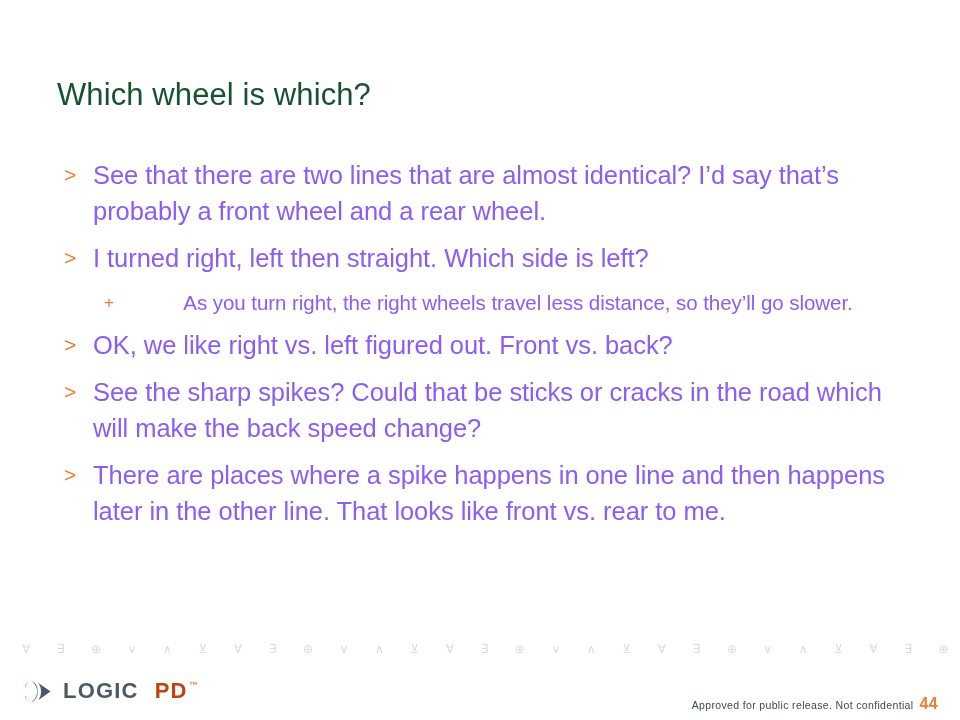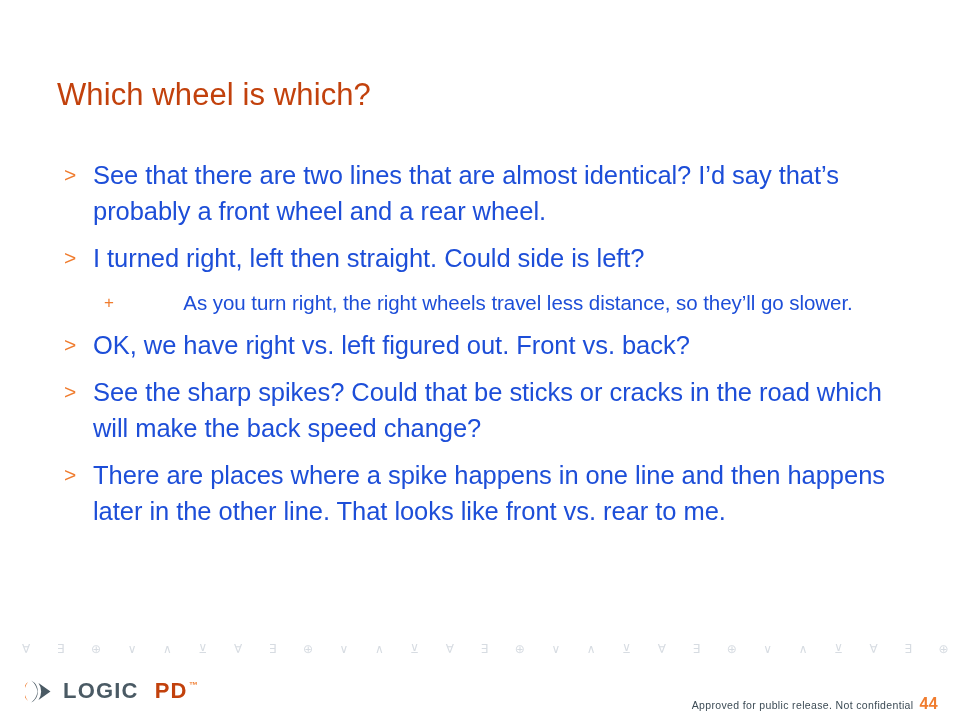"Which wheel is which?" .slide-title { color: #c2410c -> #14532d }
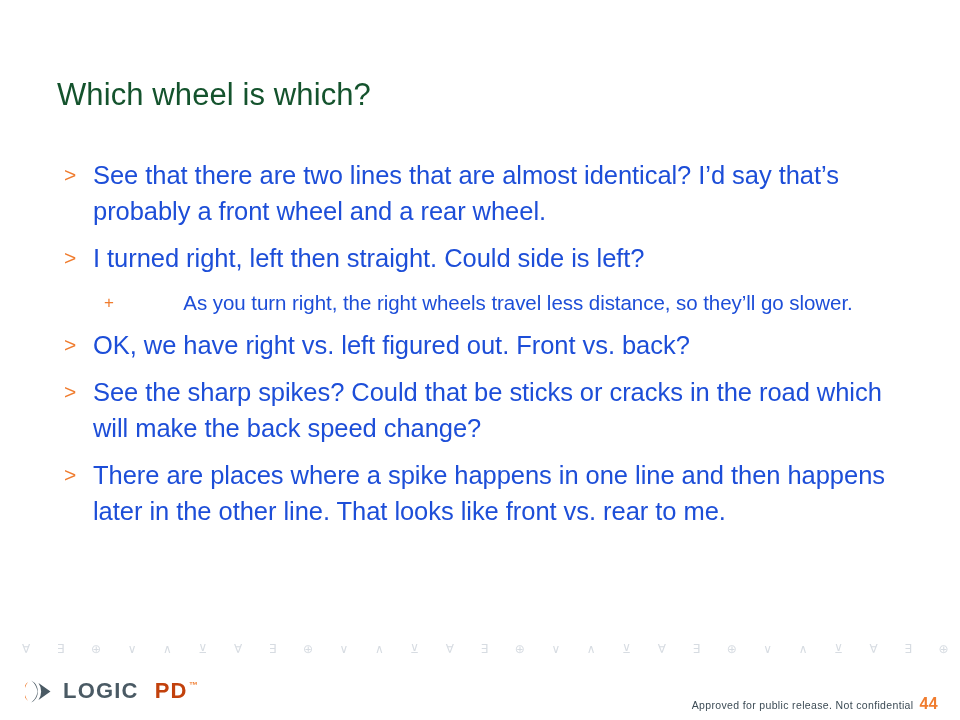"See that there are two" .bullet-text { color: #1d4ed8 -> #8b5cf6 }
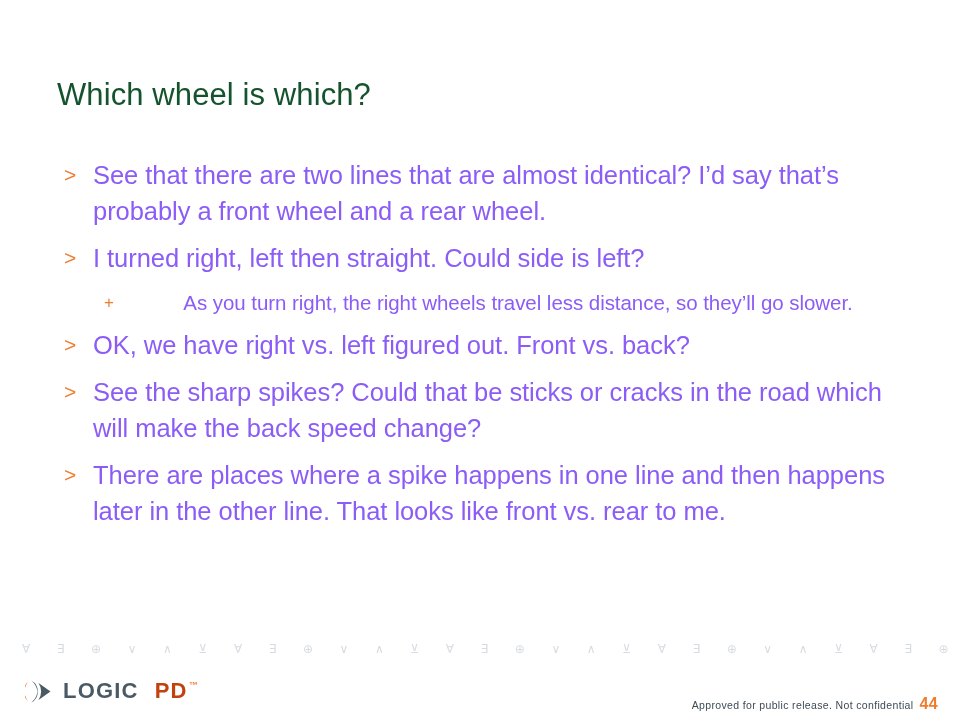"I turned right, left then" span.bullet-text { text: Could -> Which }
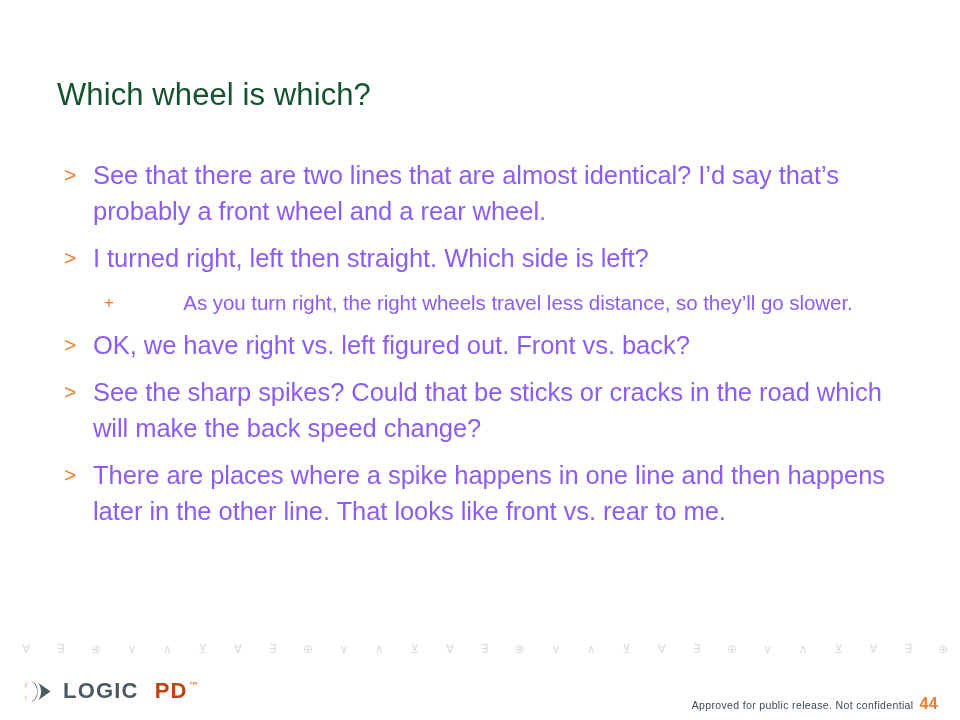"OK, we have right vs." span.bullet-text { text: have -> like }
